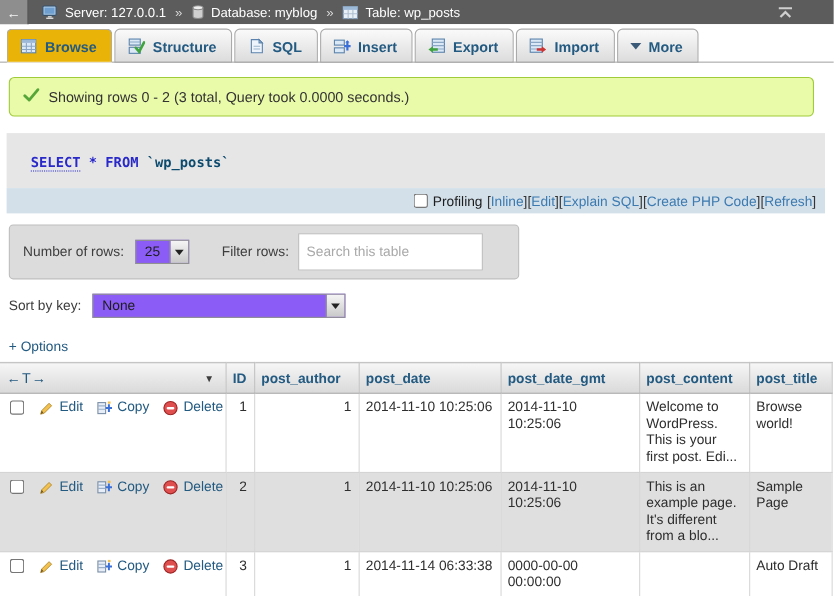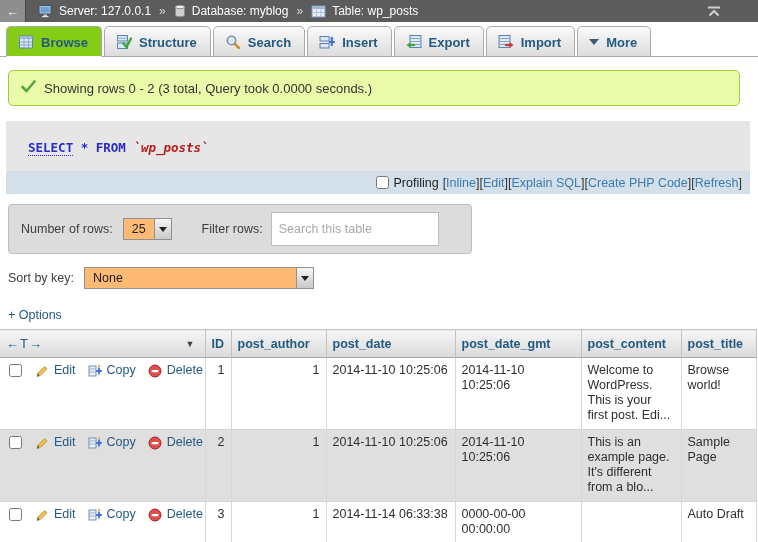"Browse" .tab.active { background: #84cc16 -> #eab308 }
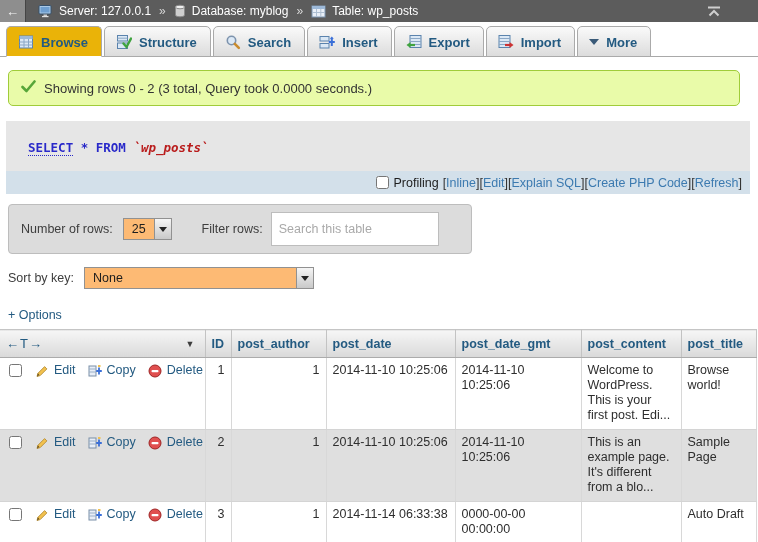"SQL" div.tab { html: none -> <div> <span> <svg> <path></path> <path></path> <line></line> <line></line> </svg> </span> <span>SQL</span> </div> }
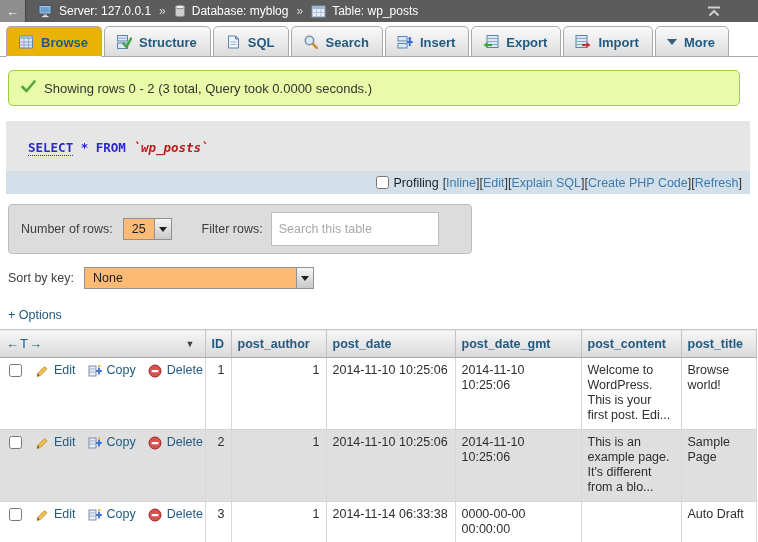"Search" div.tab { html: <div> <span> <svg> <circle></circle> <line></line> </svg> </span> <span>Search</span> </div> -> none }
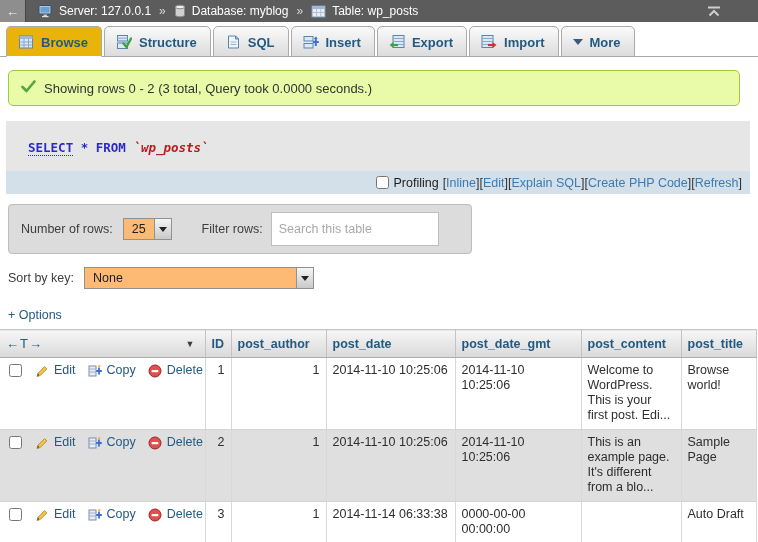"`wp_posts`" .ident { color: #b91c1c -> #0c4a6e; font-style: italic -> none }
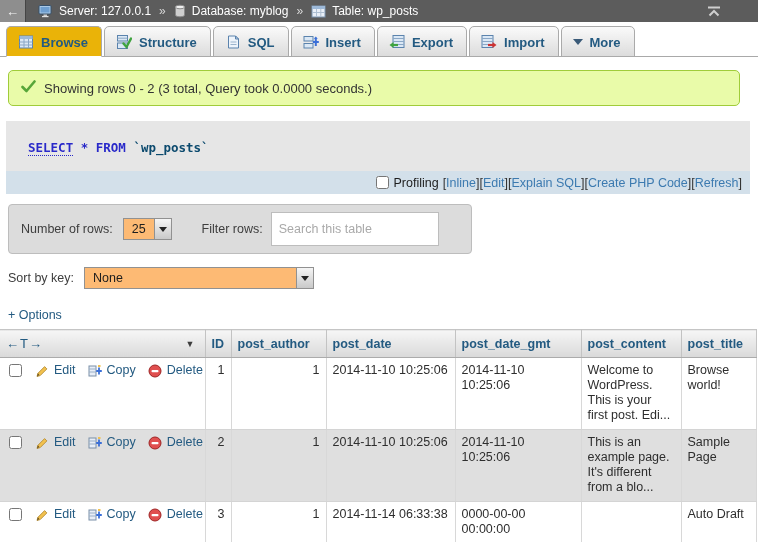"25" .sel { background: #fdba74 -> #8b5cf6 }
